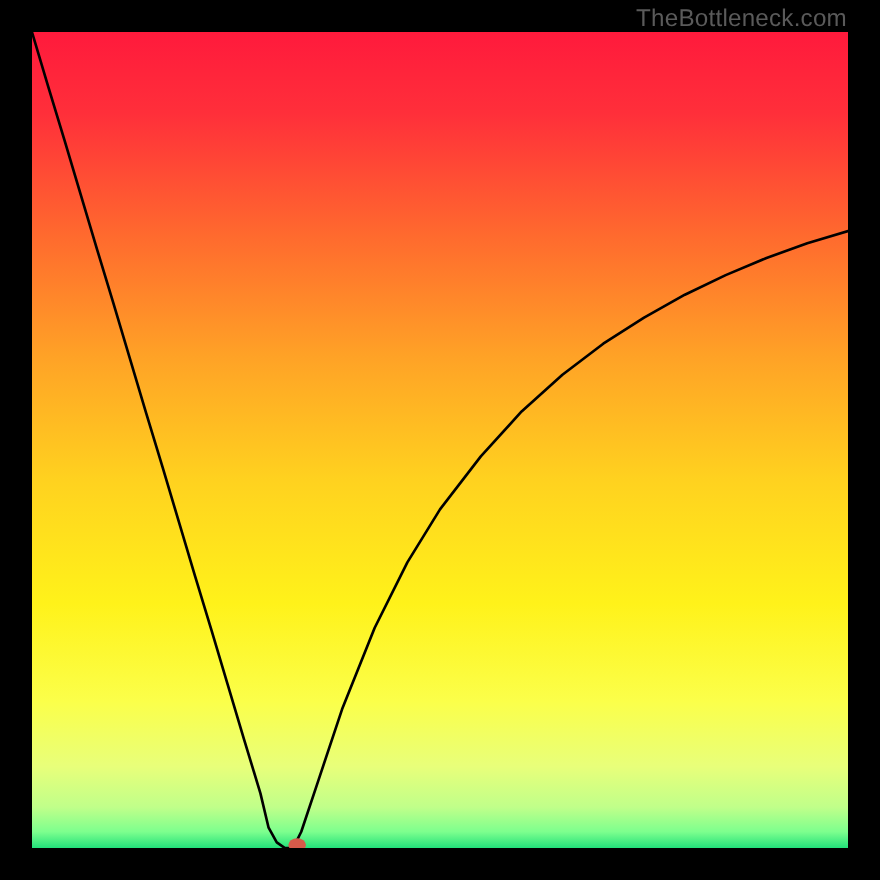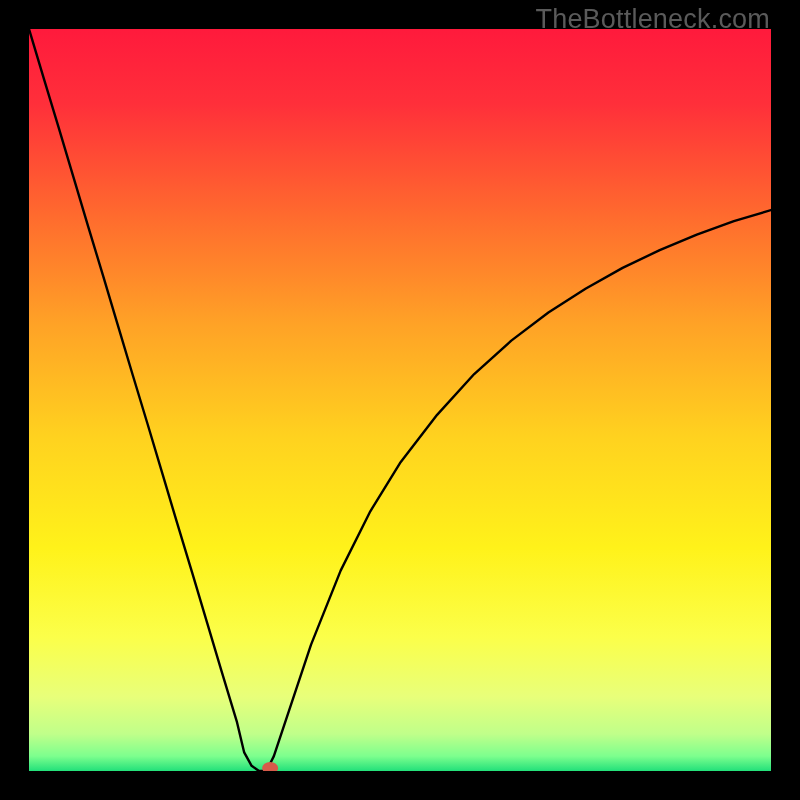"TheBottleneck.com" .watermark { font-size: 27px -> 22px }
